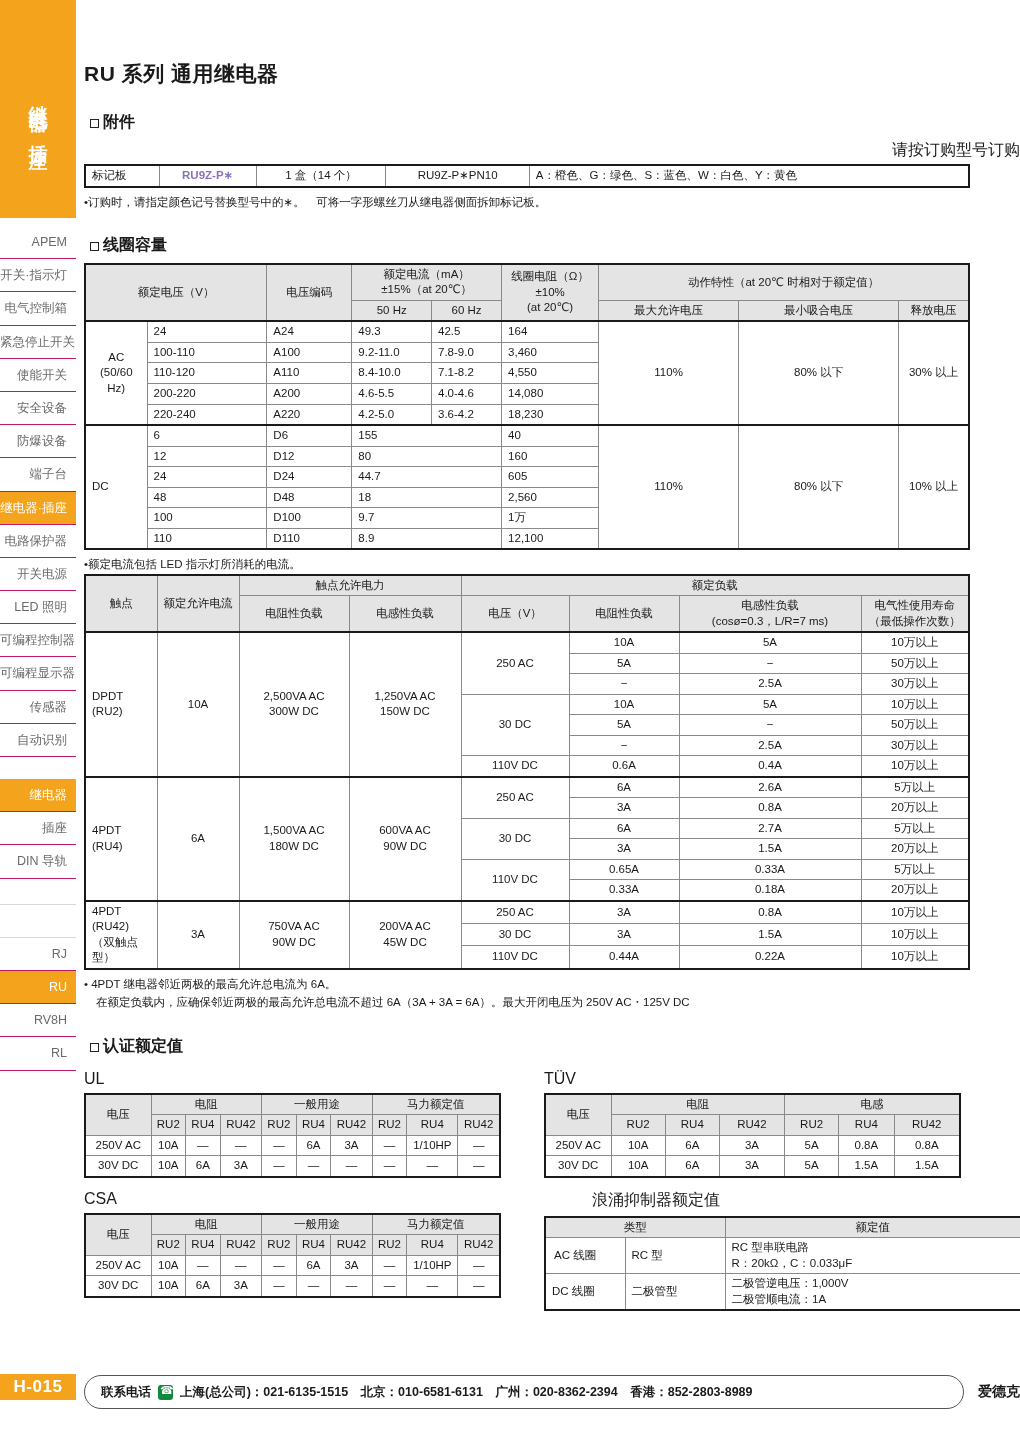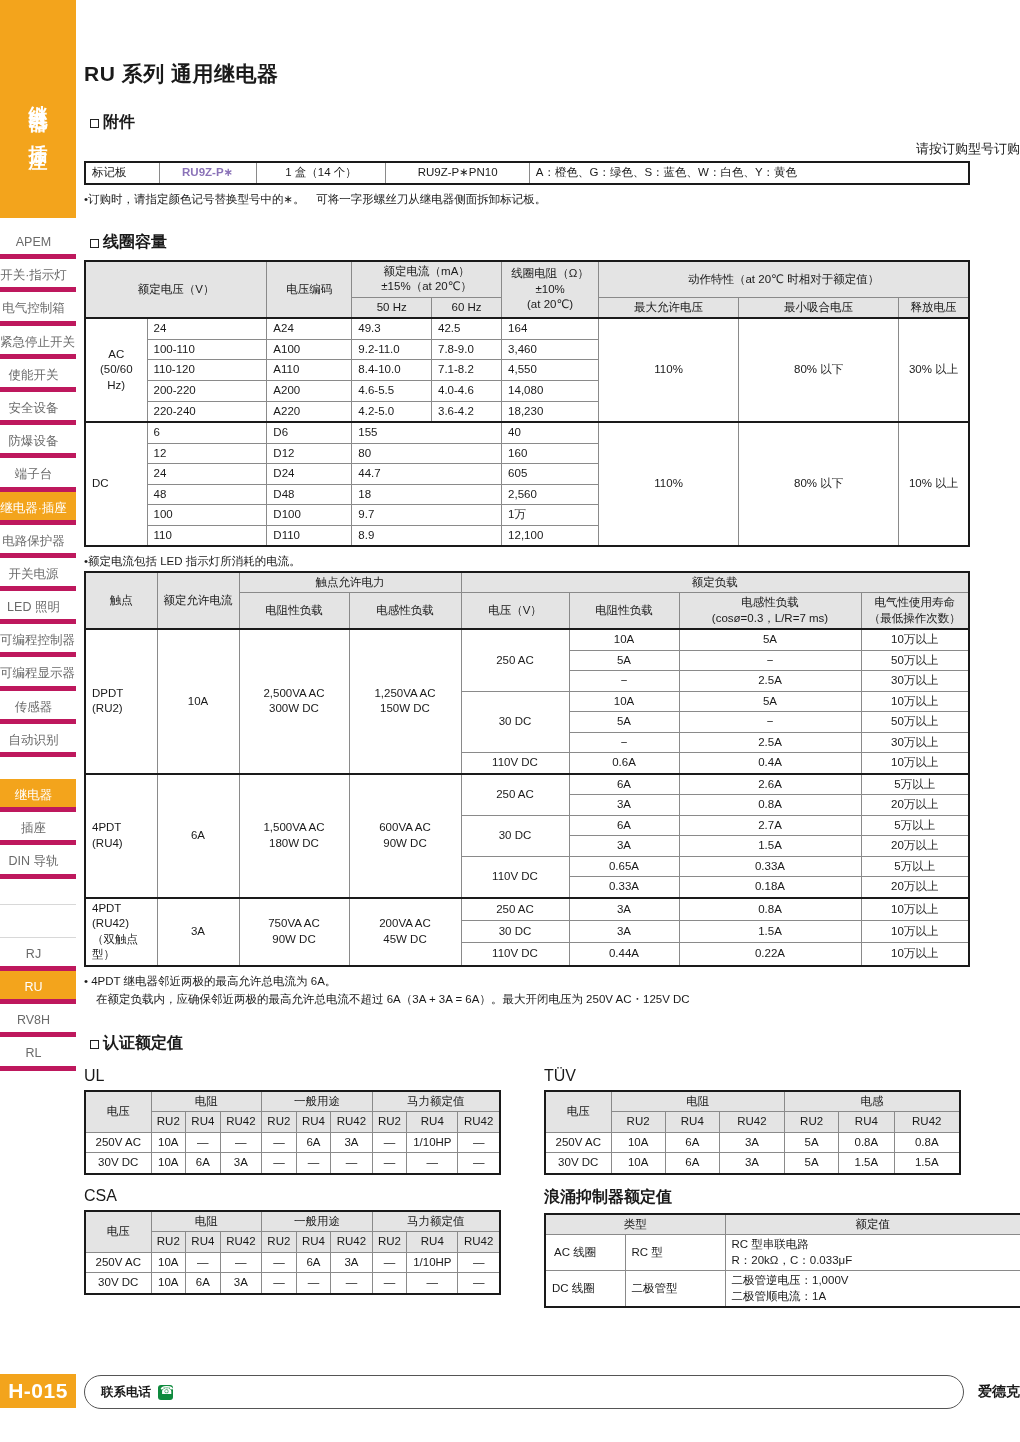"请按订购型号订购" .right-note { font-size: 13px -> 16px }
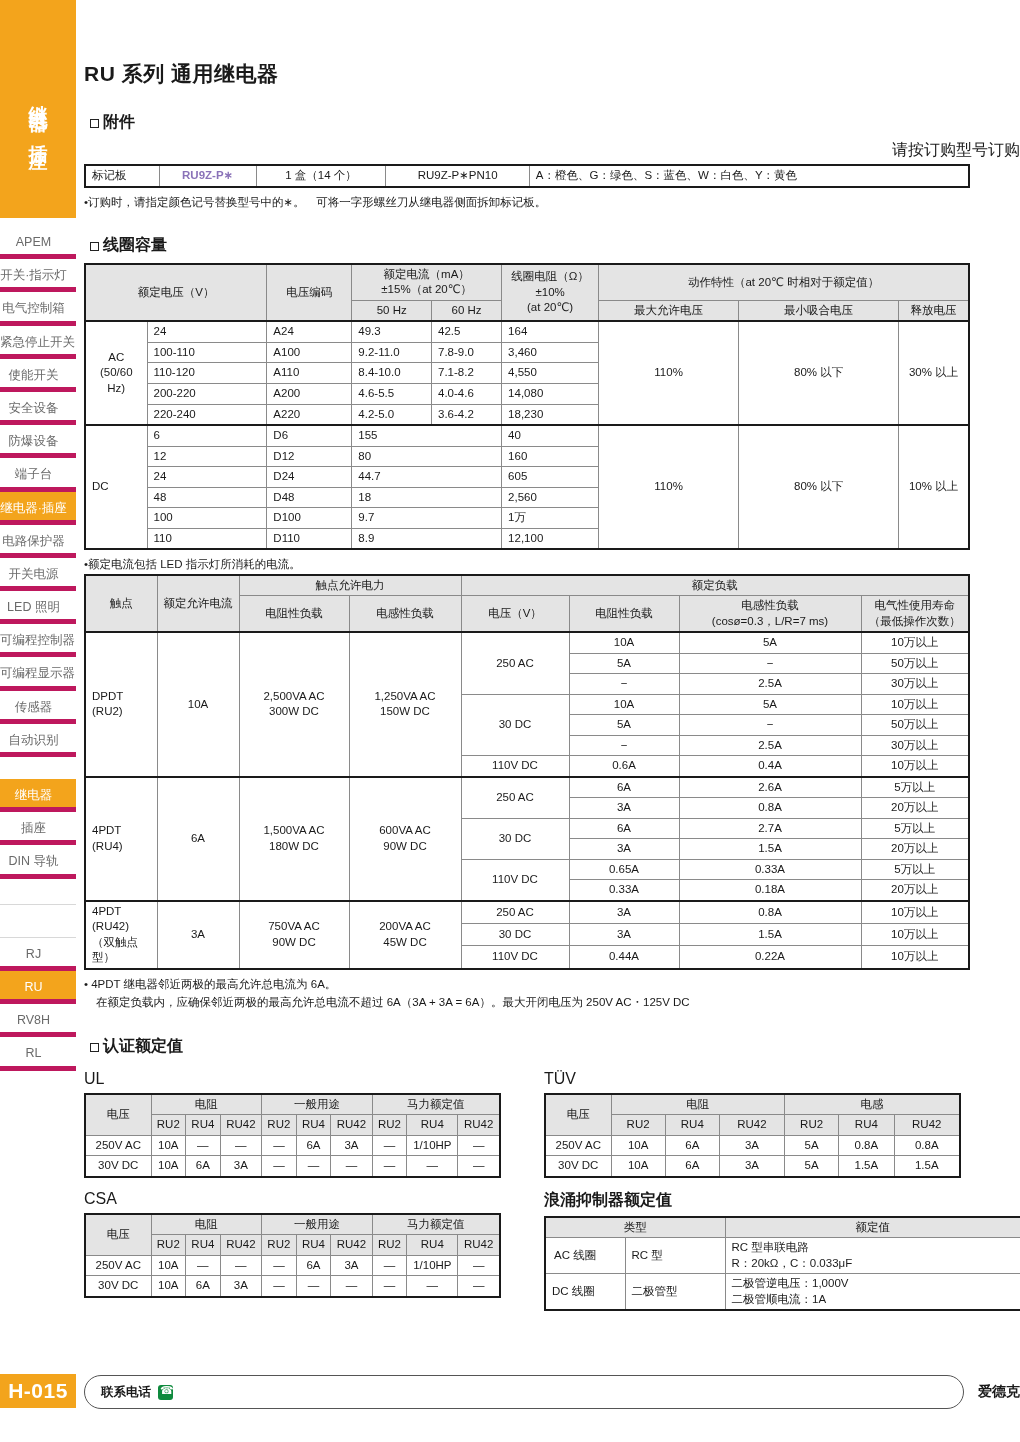"APEM" .nav-item { border-bottom: 5px solid #be185d -> 1px solid #be185d; text-align: center -> right }
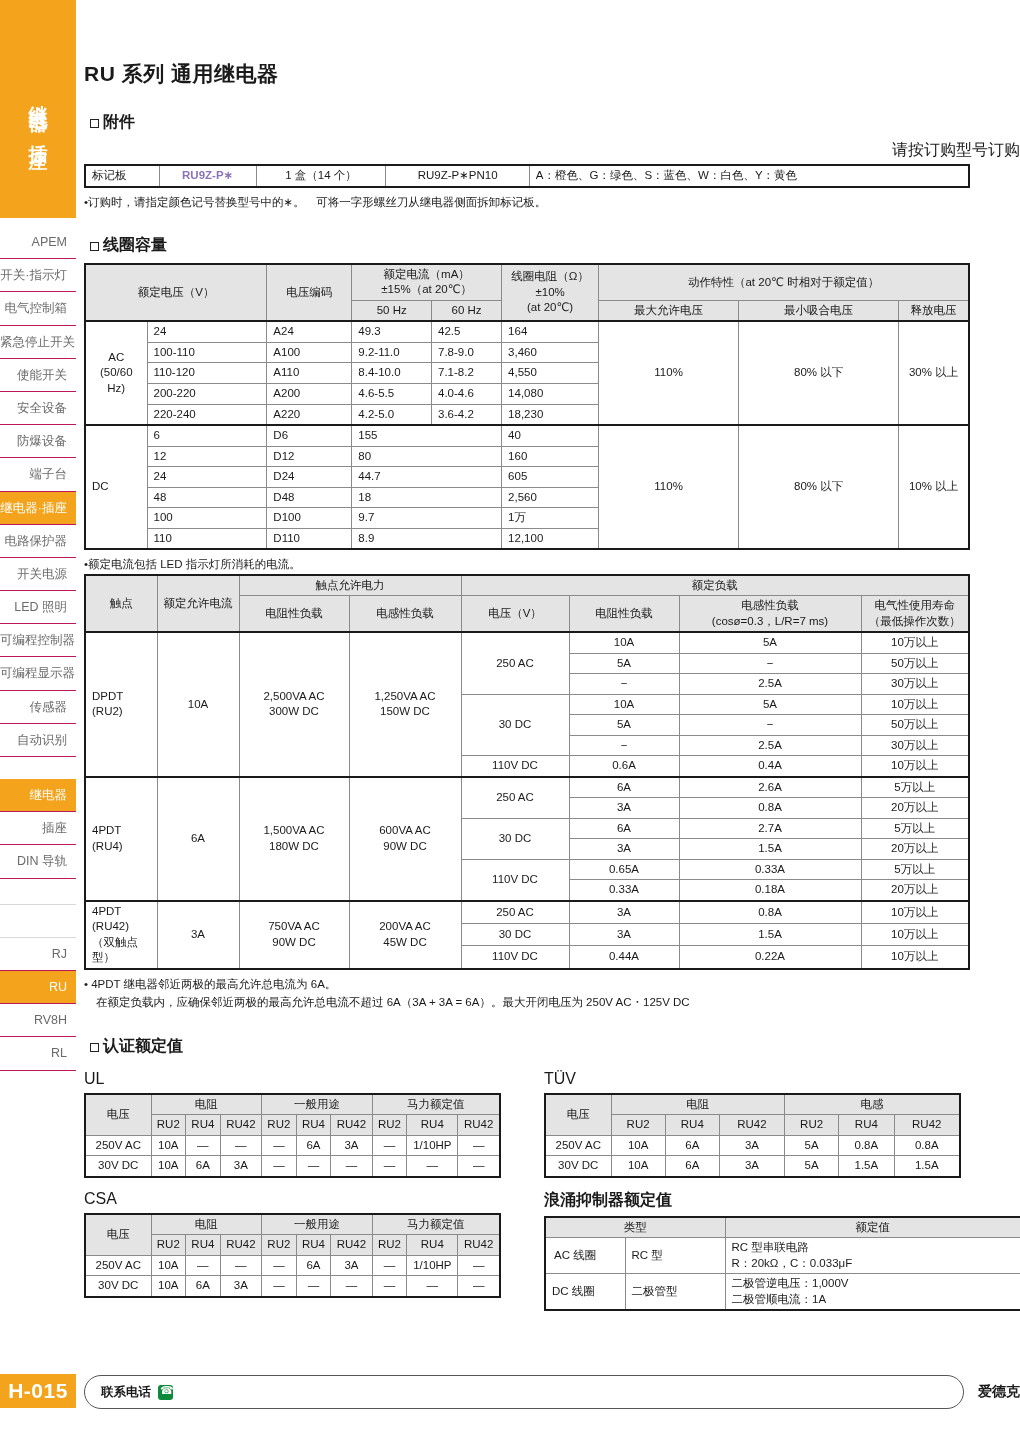"浪涌抑制器额定值" .cert-title.cn { font-weight: 700 -> 400; margin-left: none -> 48px }
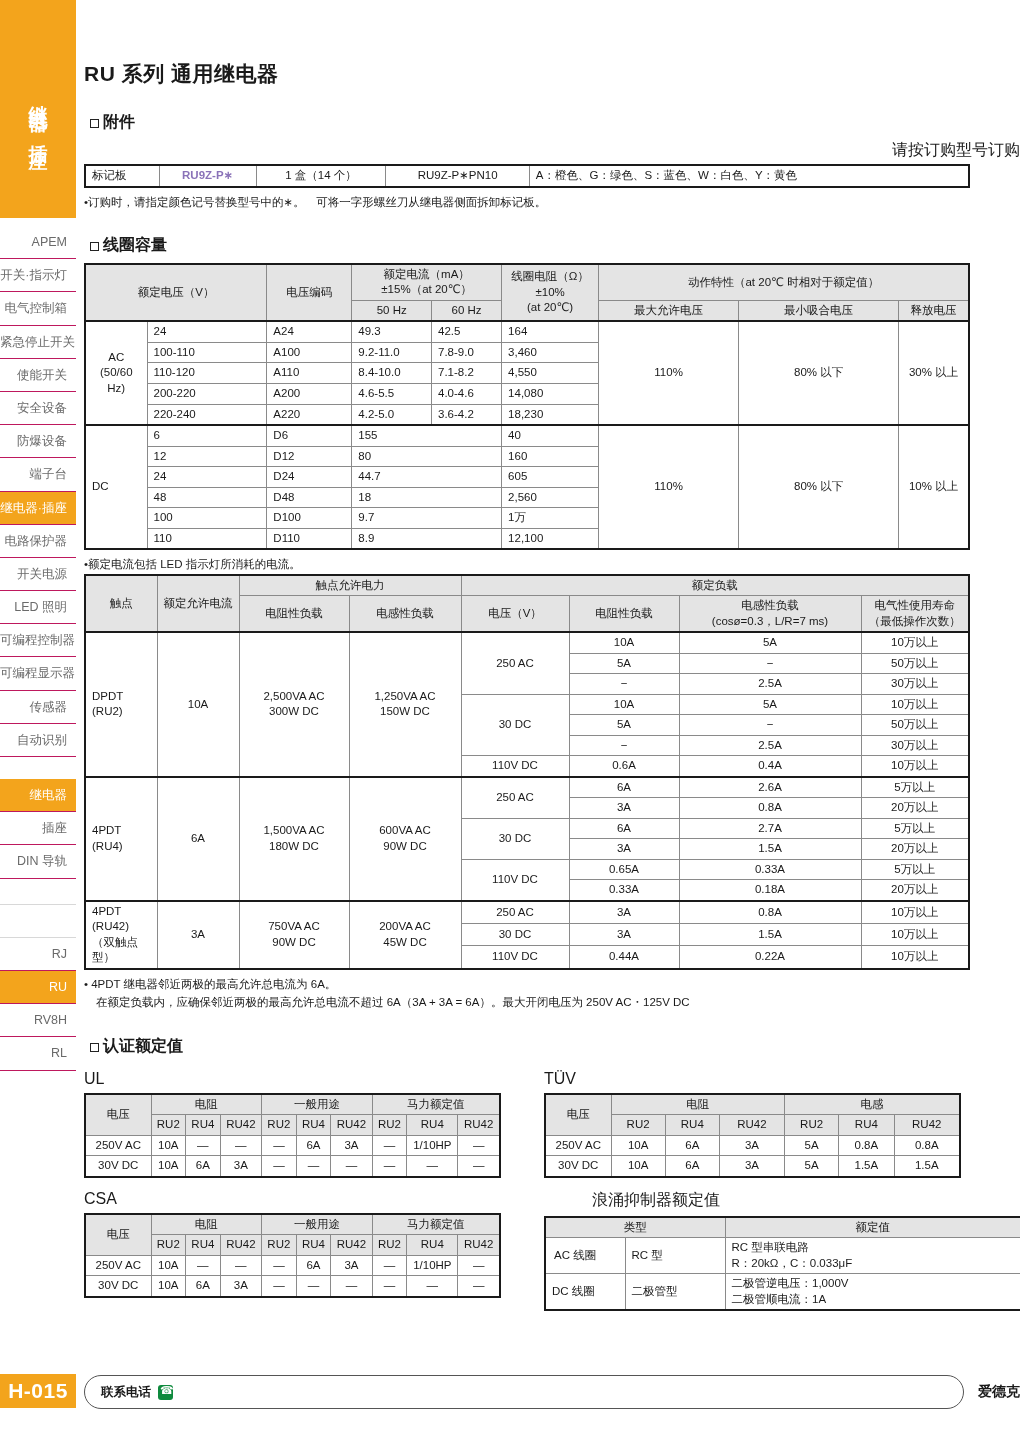"H-015" .page-num { font-size: 21px -> 17px; height: 34px -> 26px }
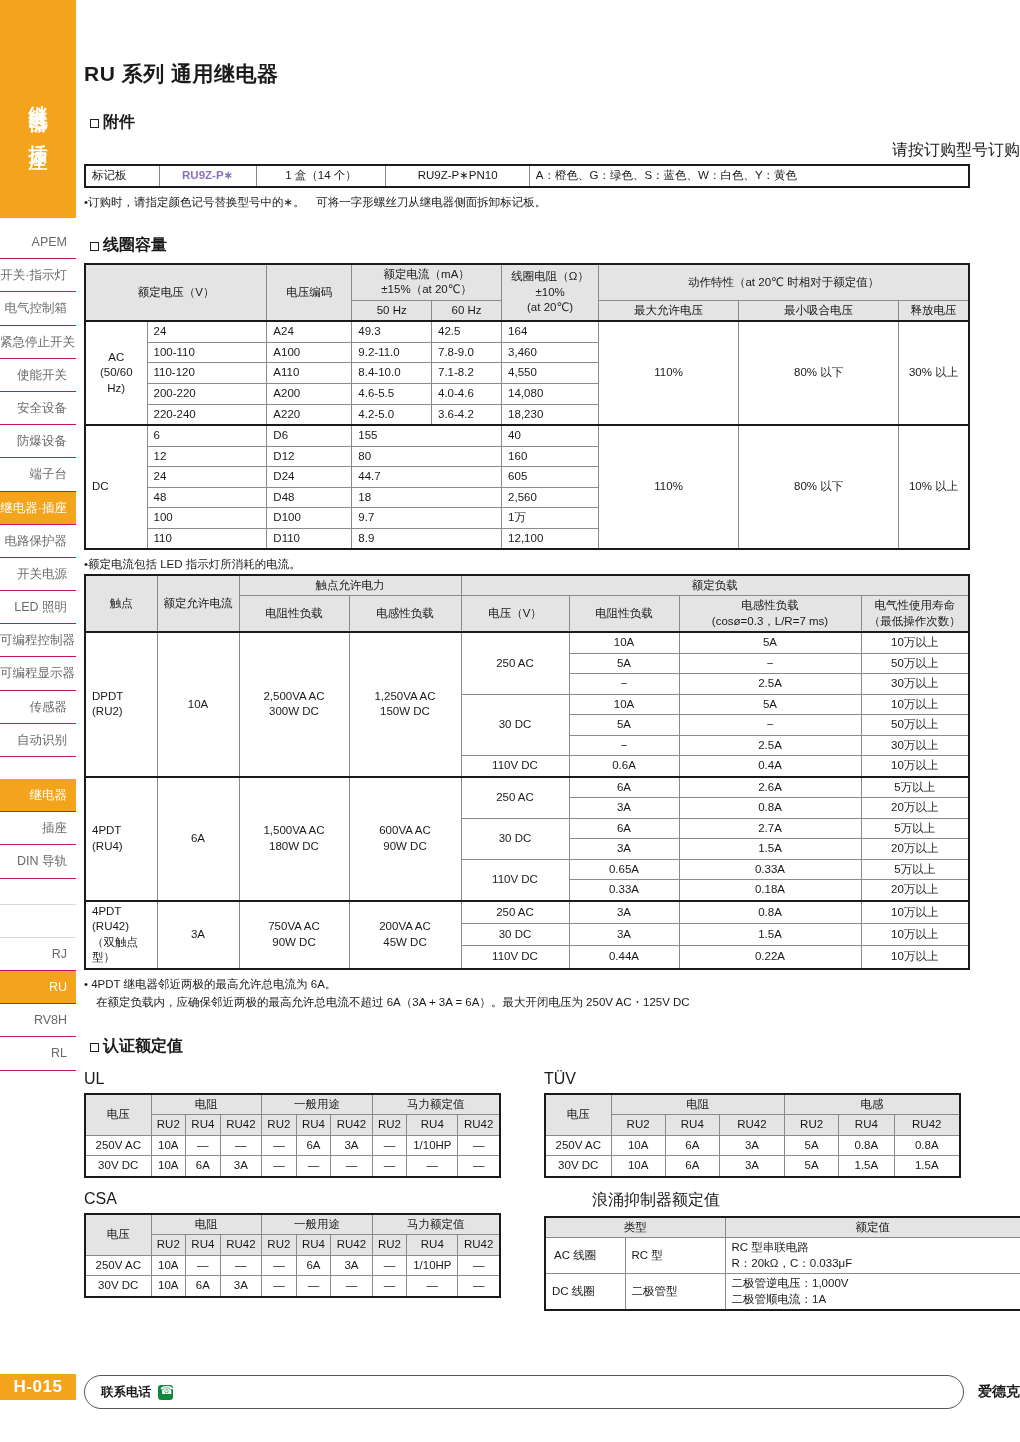"上海(总公司)：021-6135-1515 北京：010-6581-6131" span { html: none -> <span>上海(总公司)：021-6135-1515 北京：010-6581-6131 广州：020-8362-2394 香港：852-2803-8989</span> }
